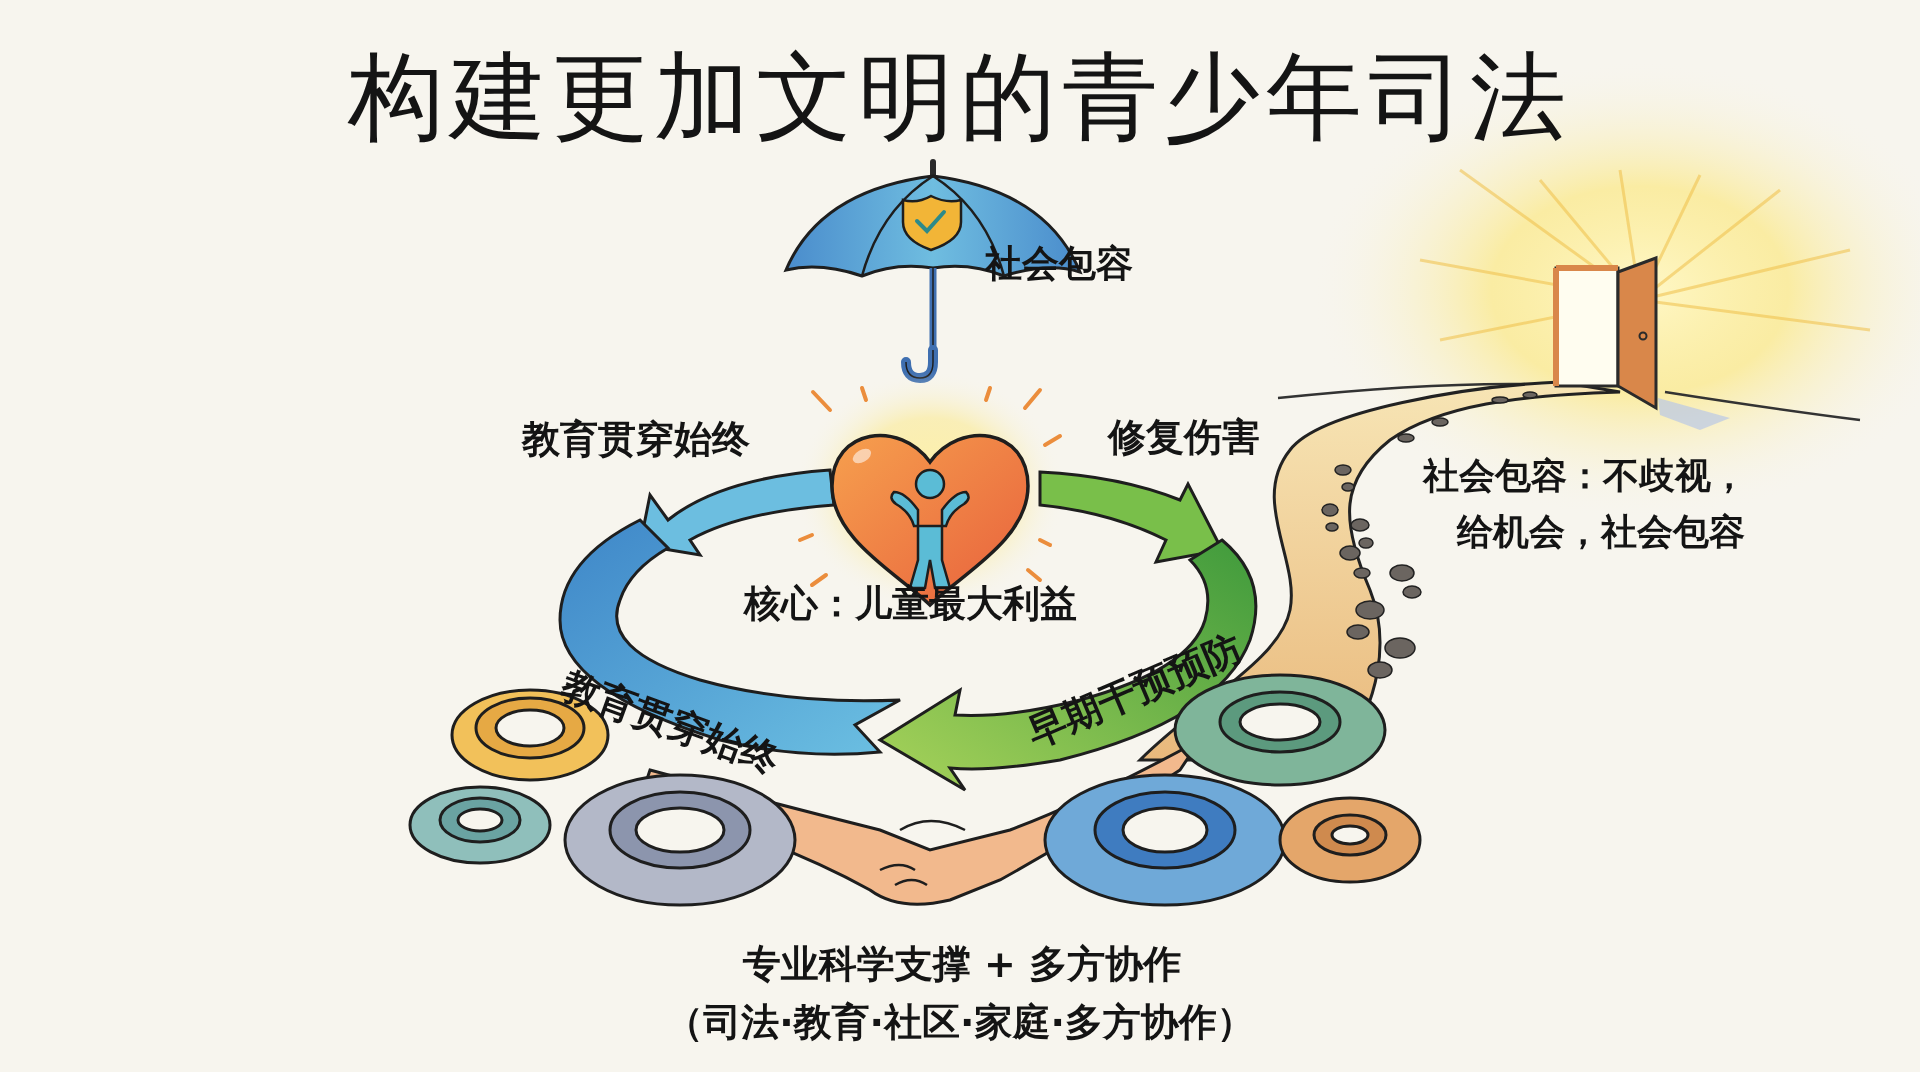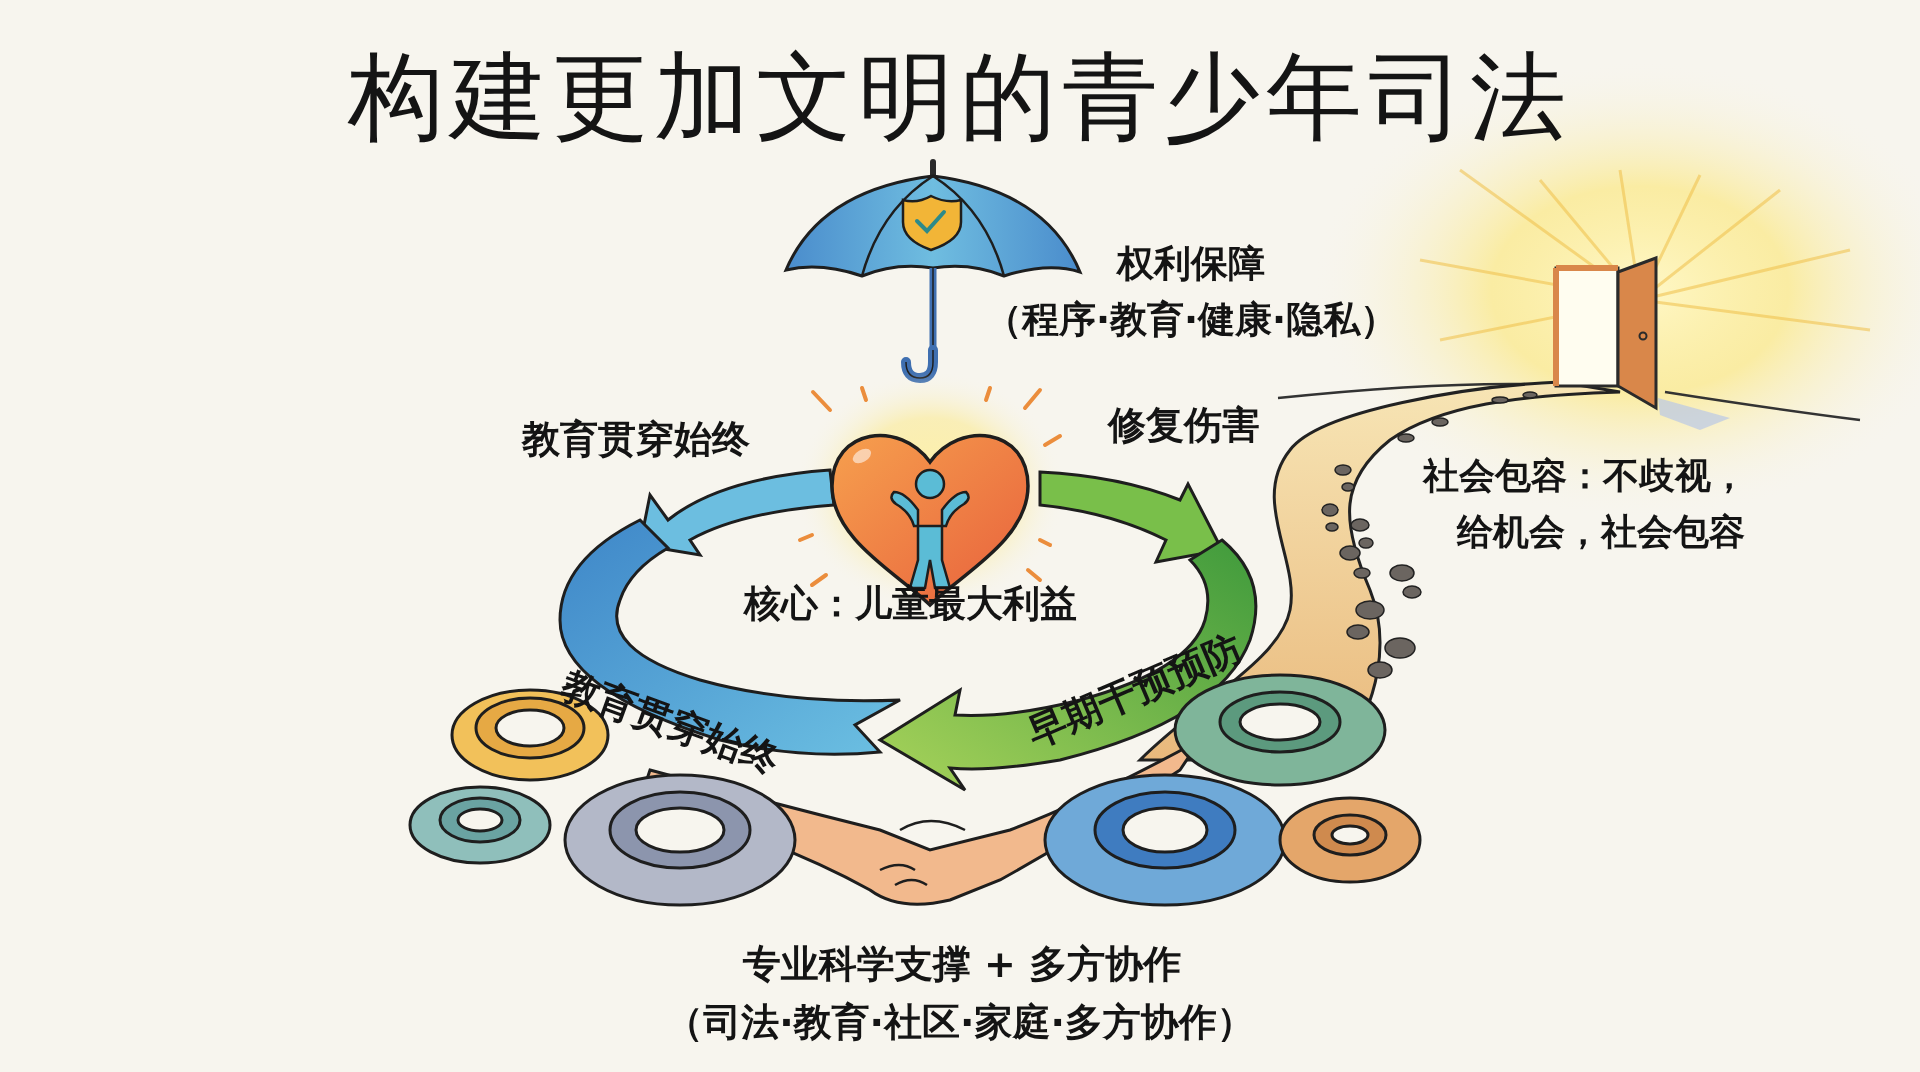"权利保障" span.l1 { text: 权利保障 -> 社会包容 }
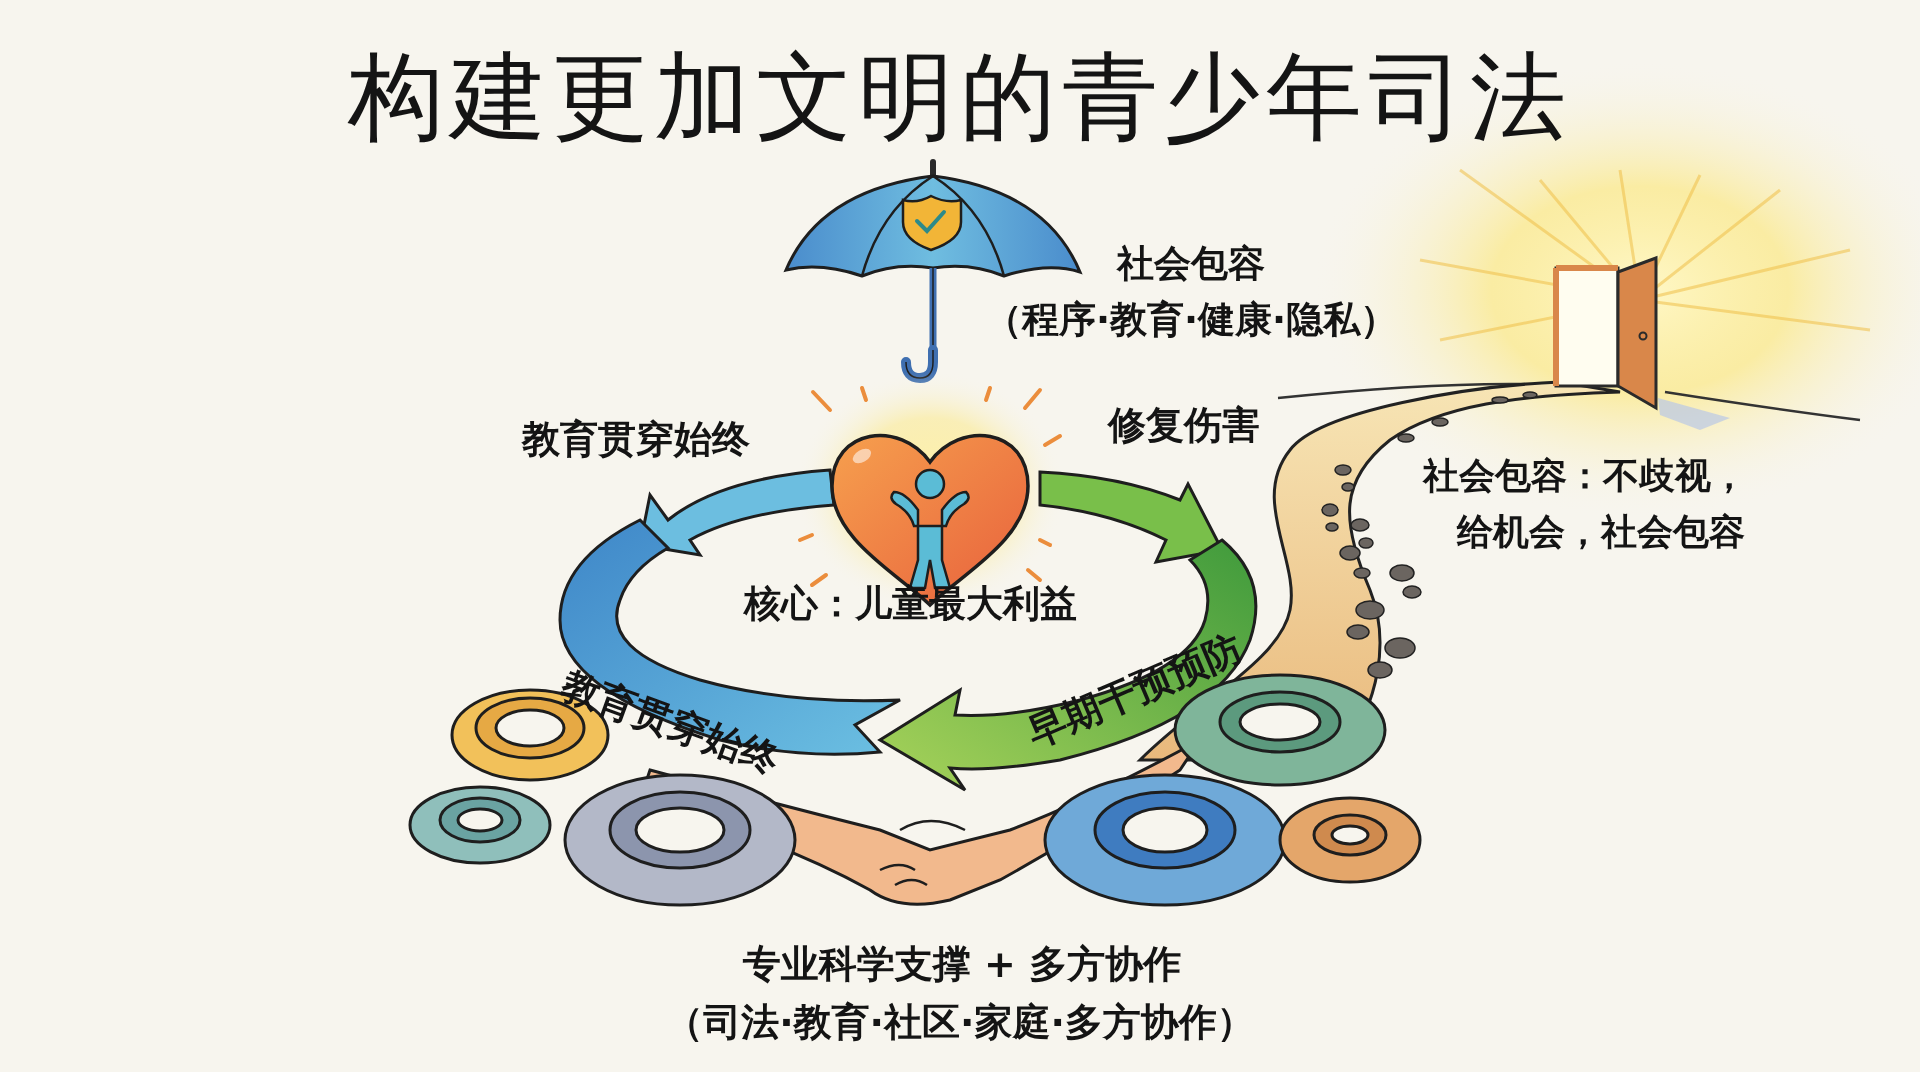"（程序·教育·健康·隐私）" span.l2 { html: <span>（程序·教育·健康·隐私）</span> -> none }
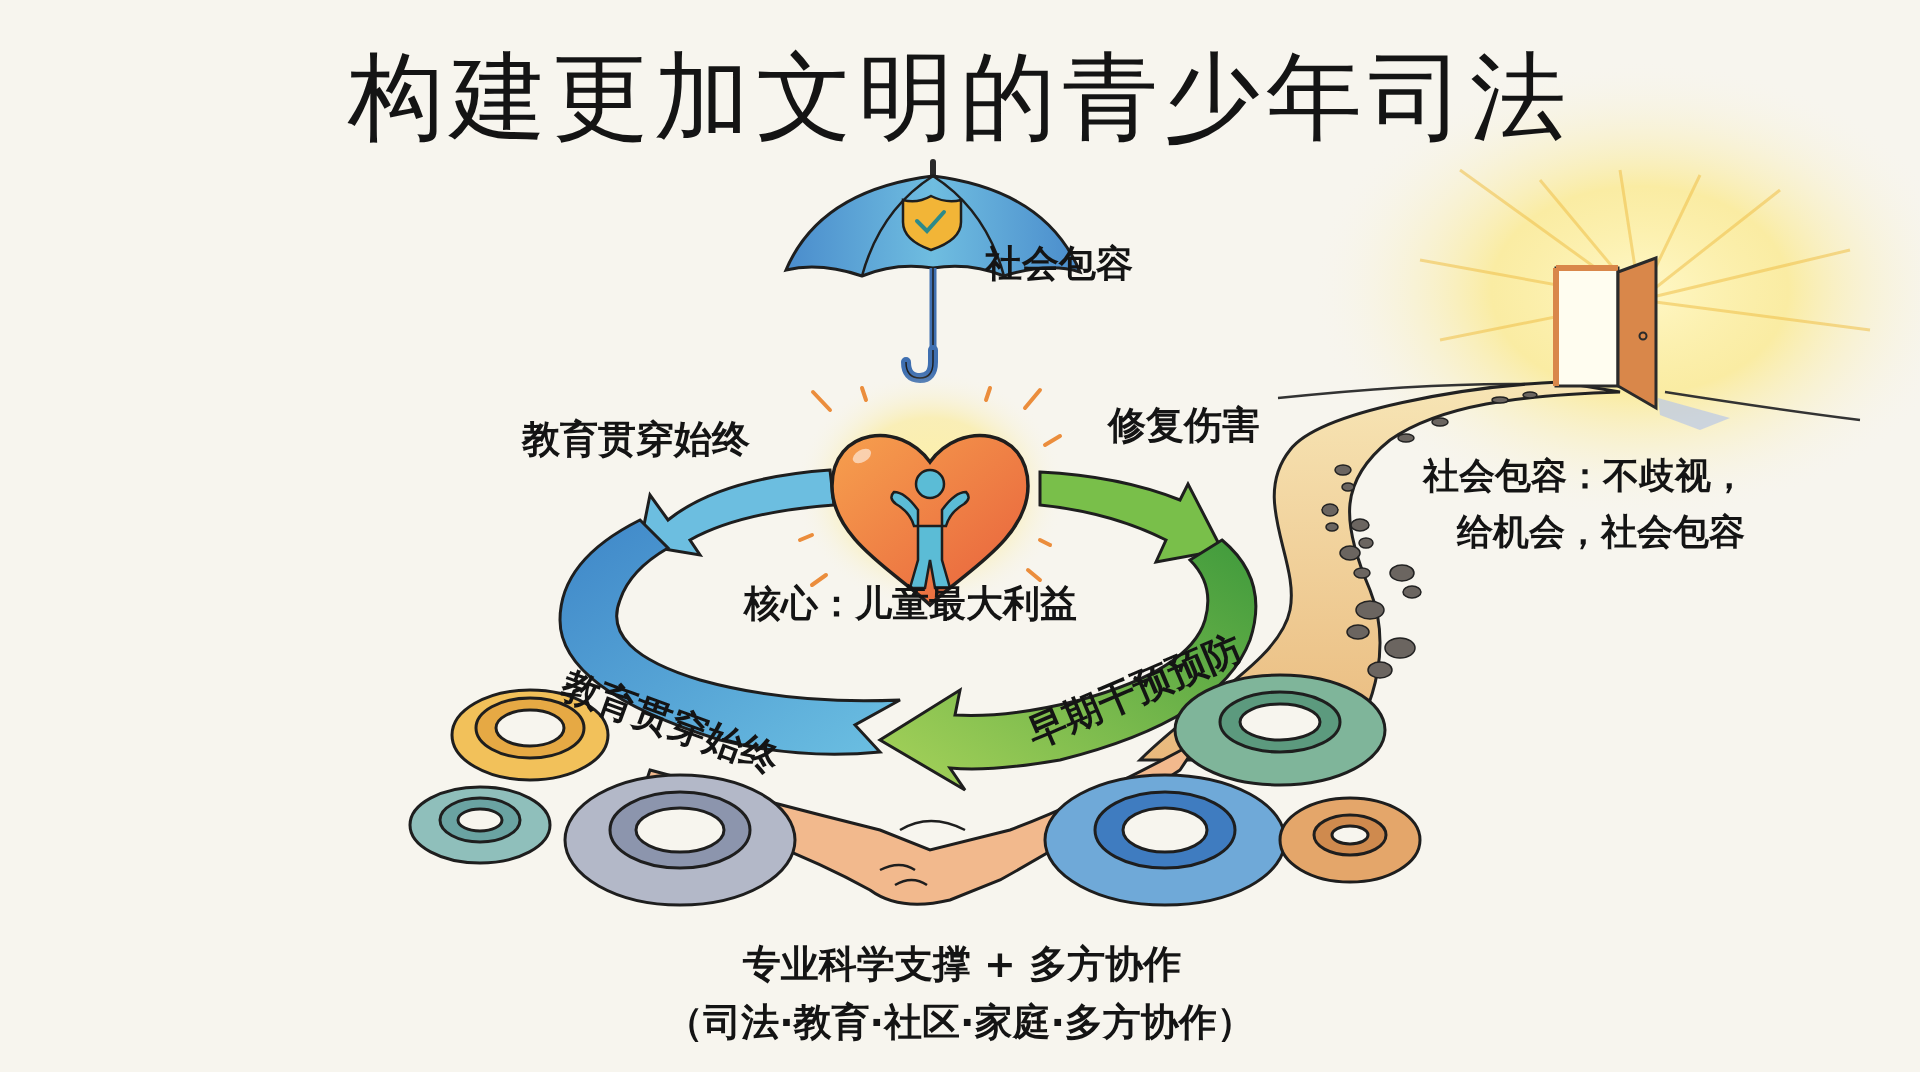"修复伤害" .repair { top: 400px -> 412px }
